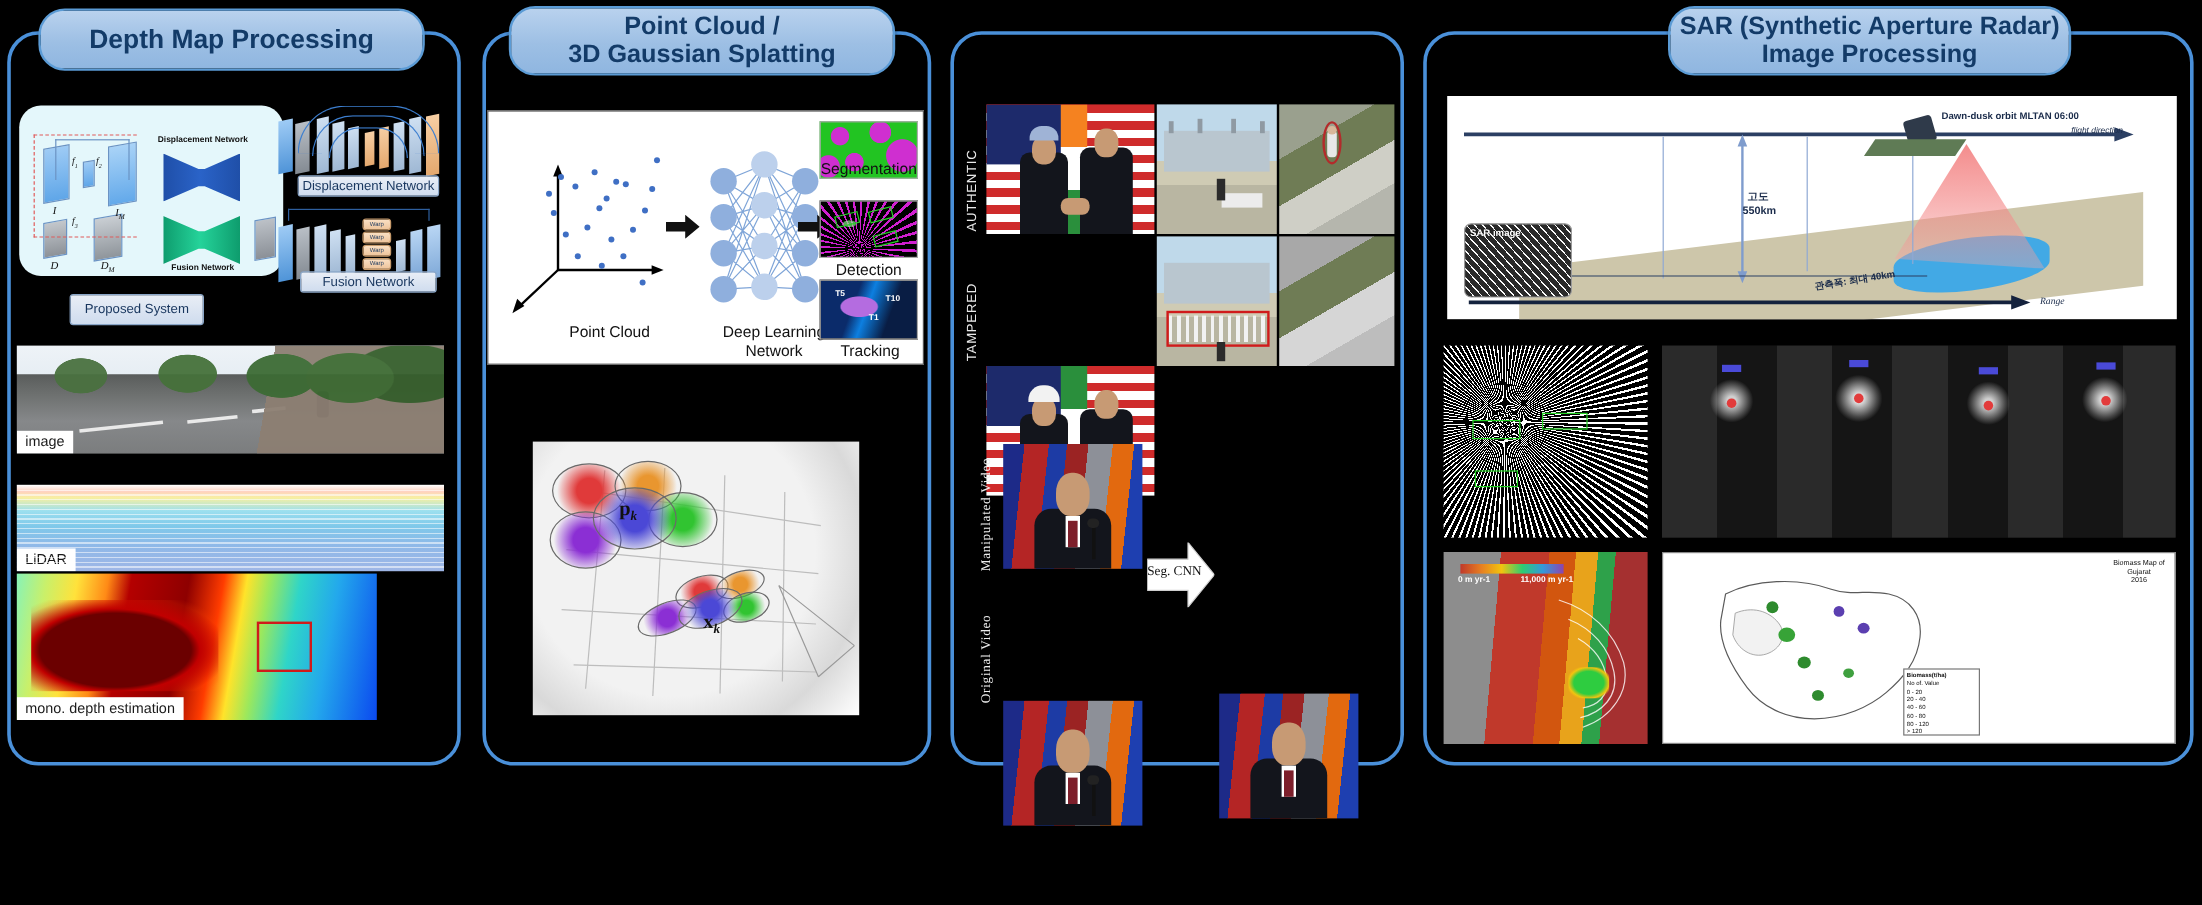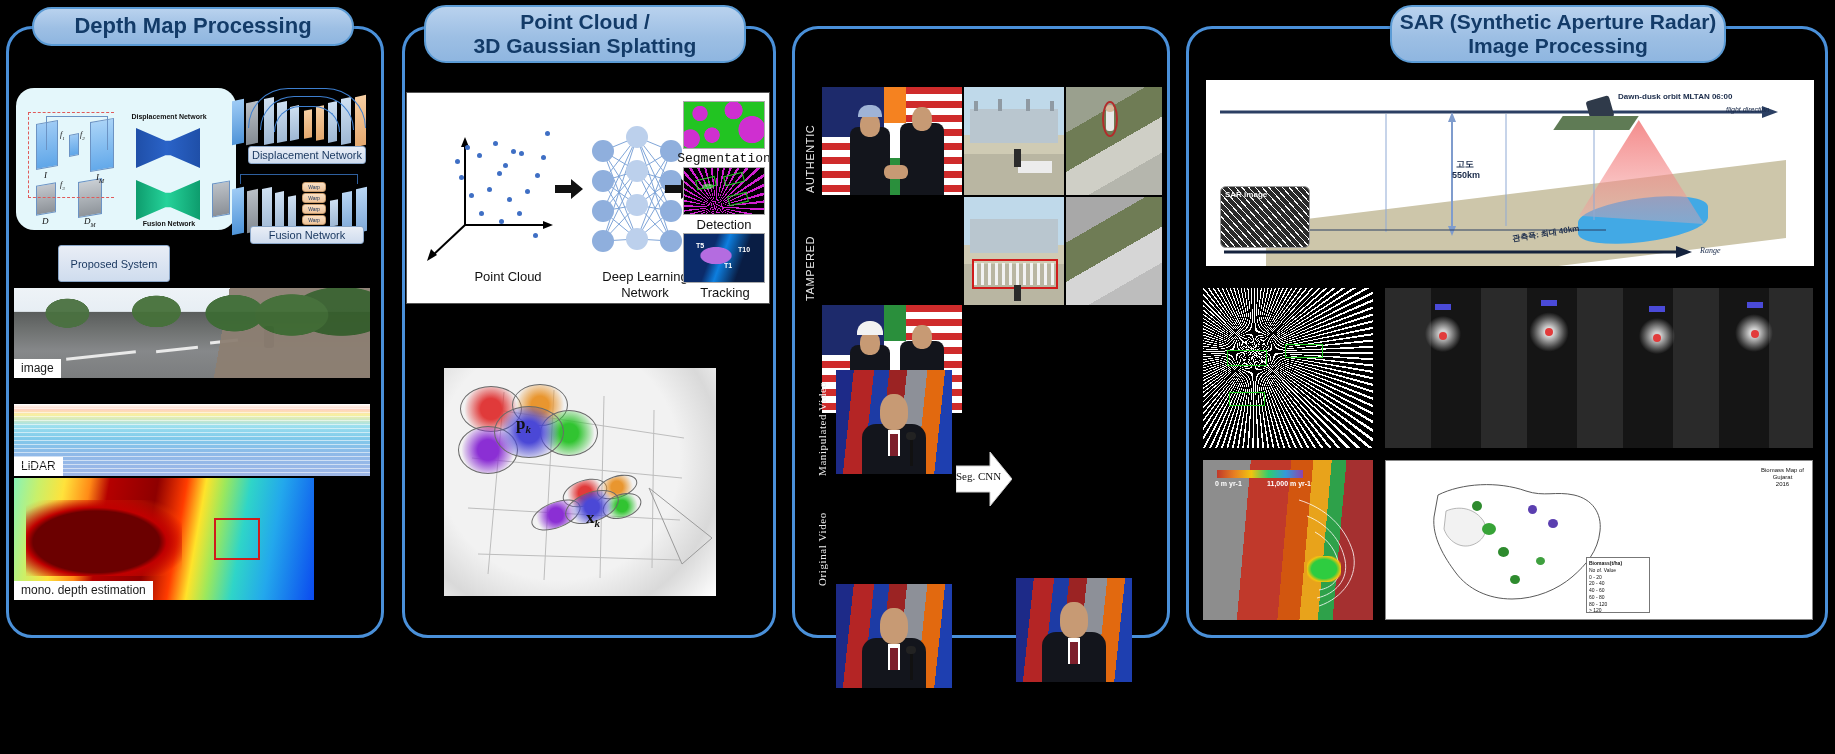"Depth Map Processing" div.panel-title { height: 39px -> 52px }
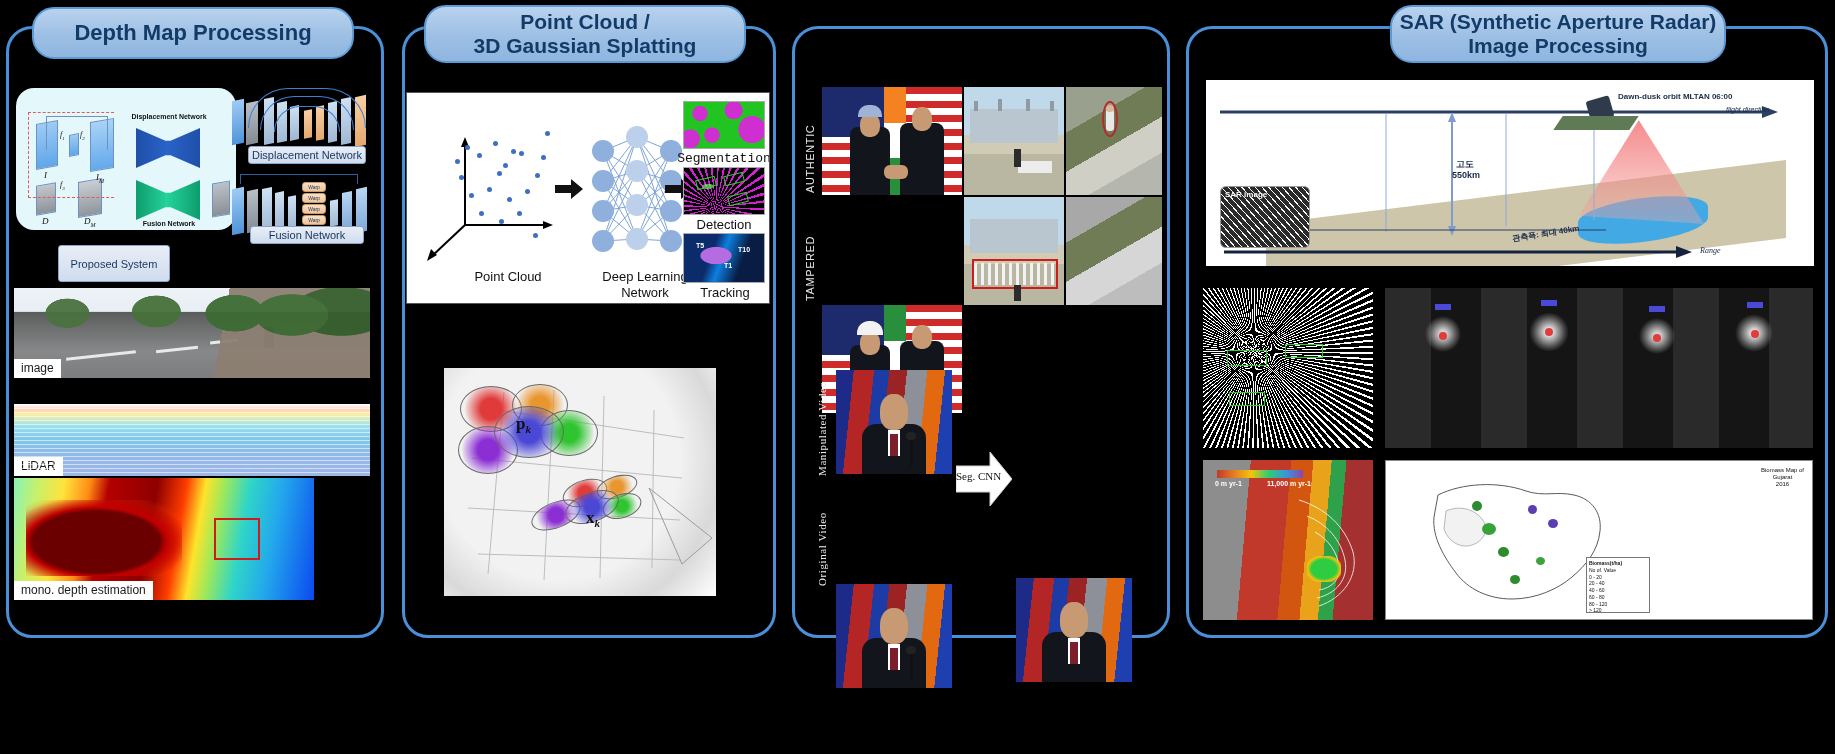"Segmentation" div.cap { font-family: Liberation Mono, monospace -> none; top: 58px -> 40px }
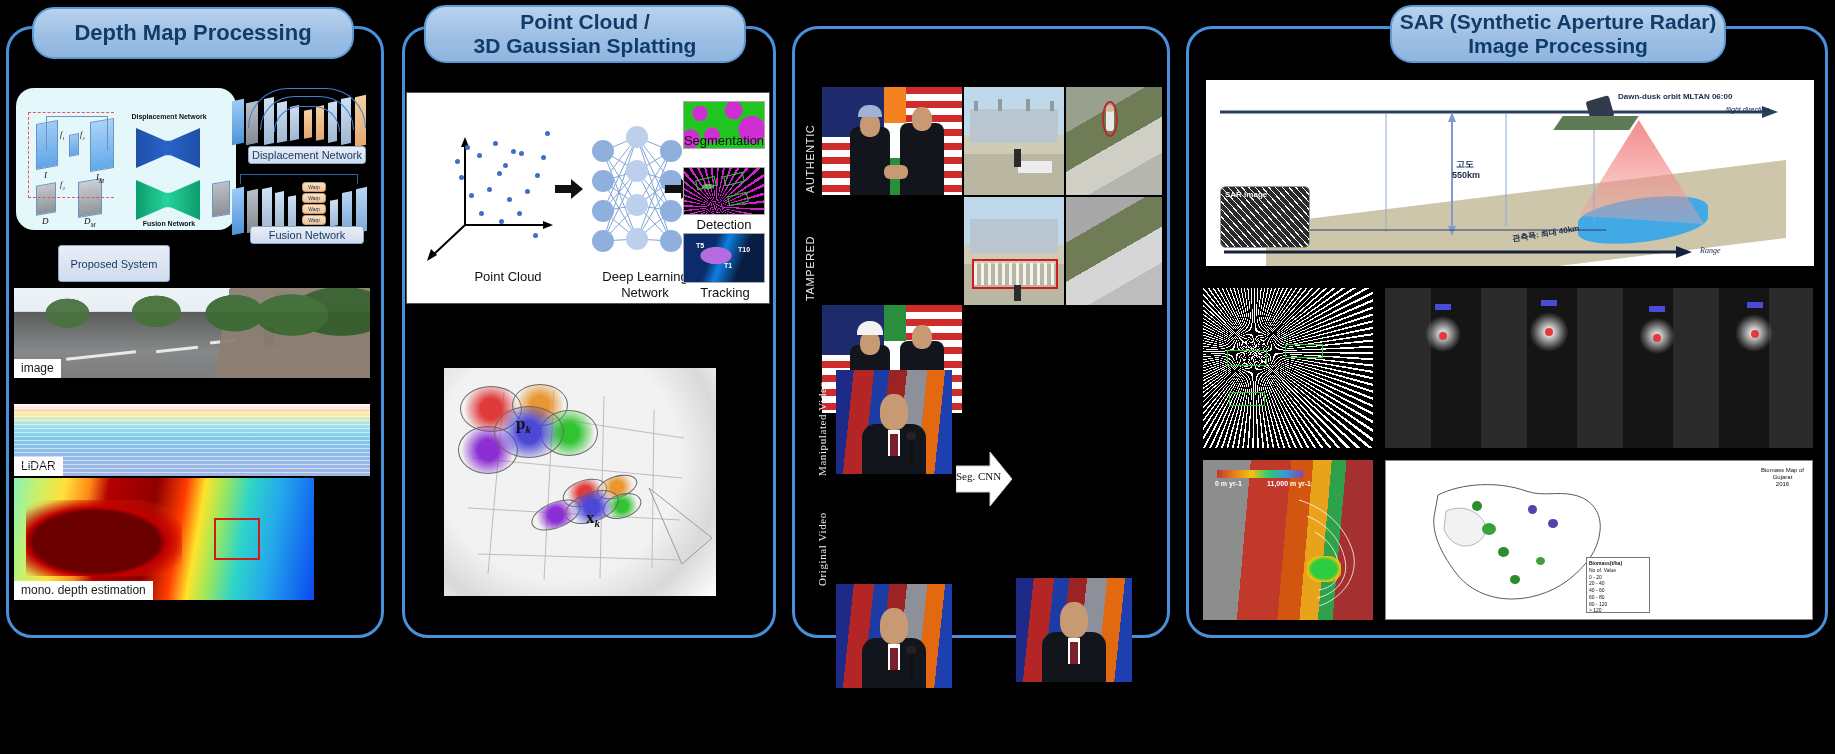"Proposed System" div.tagbox { height: 37px -> 26px }
